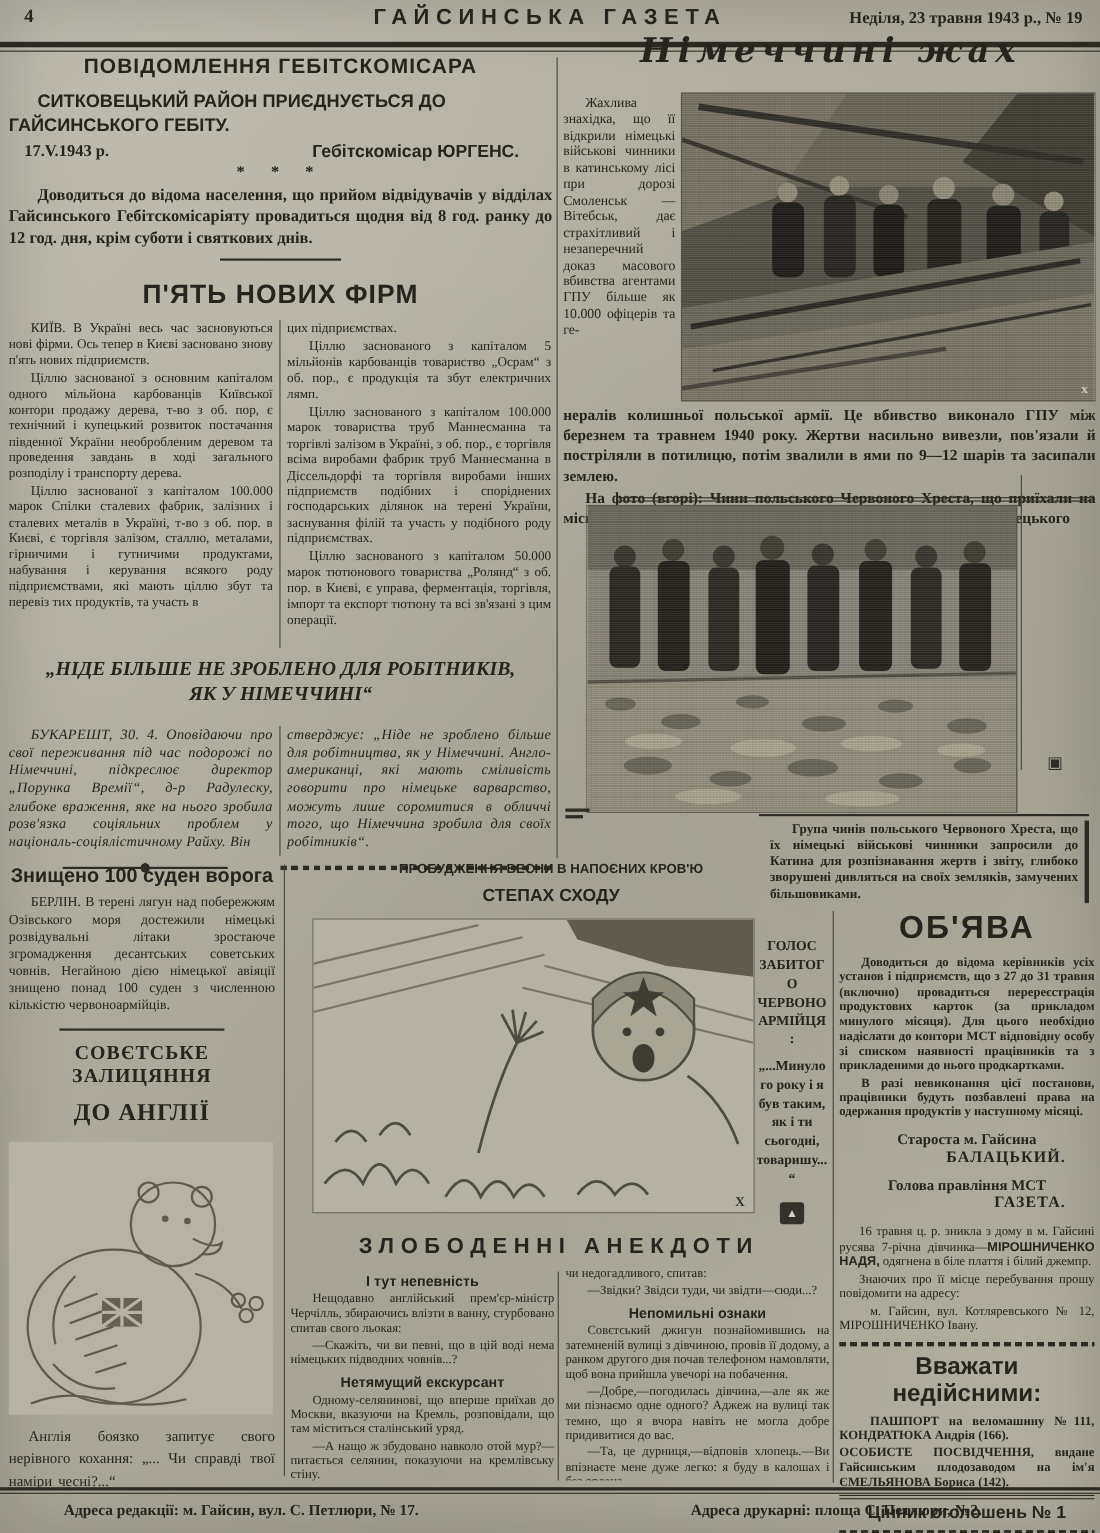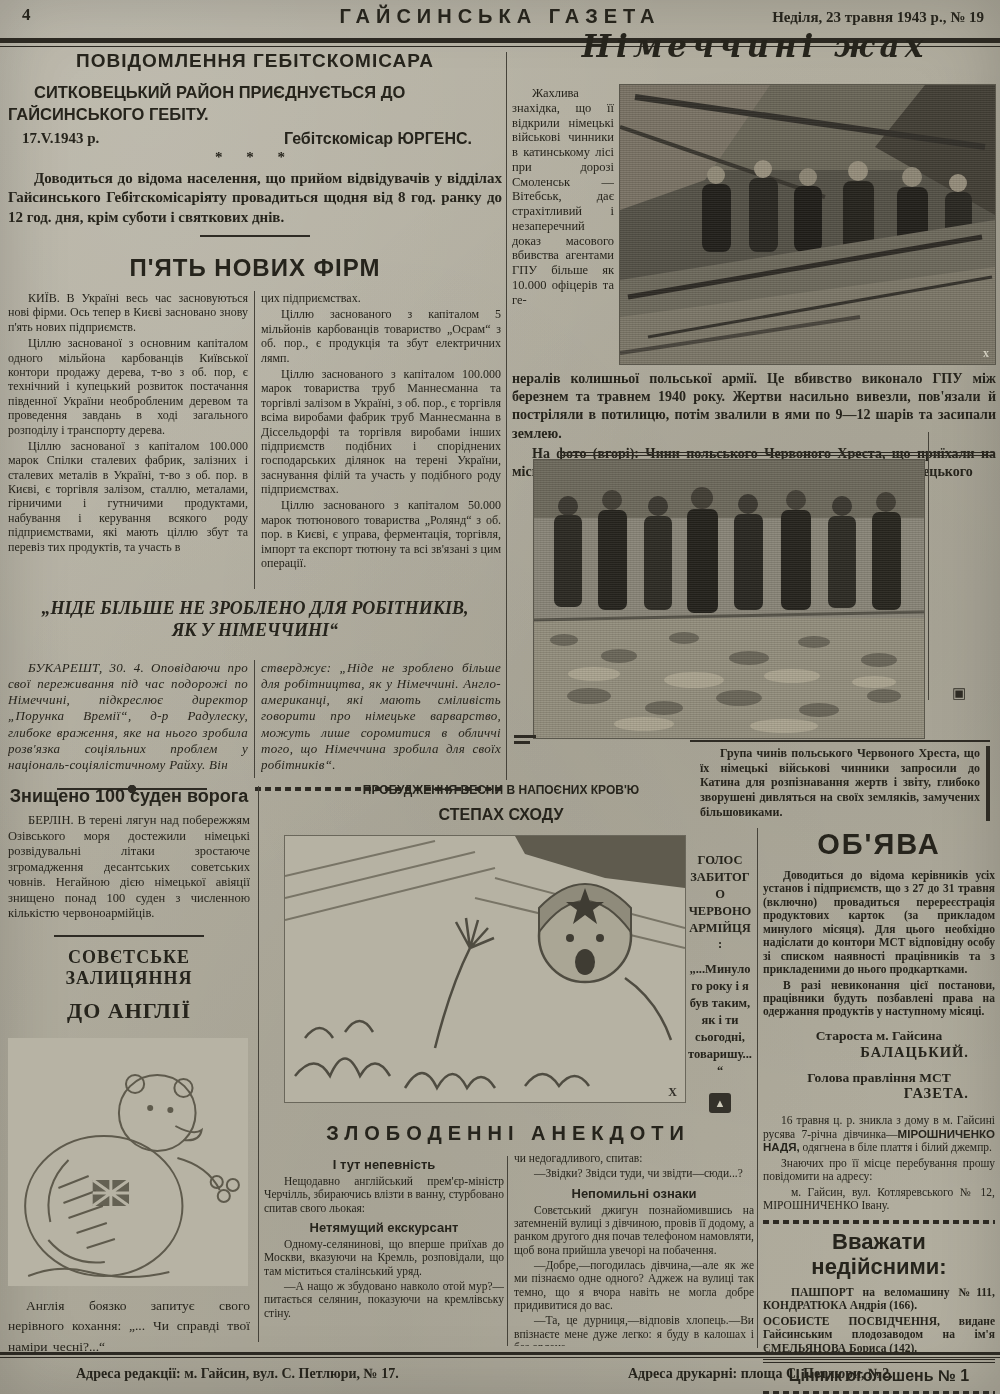"—Скажіть, чи ви певні, що" p.ind { html: none -> <p>—Скажіть, чи ви певні, що в цій воді нема німецьких підводних човнів...?</p> }
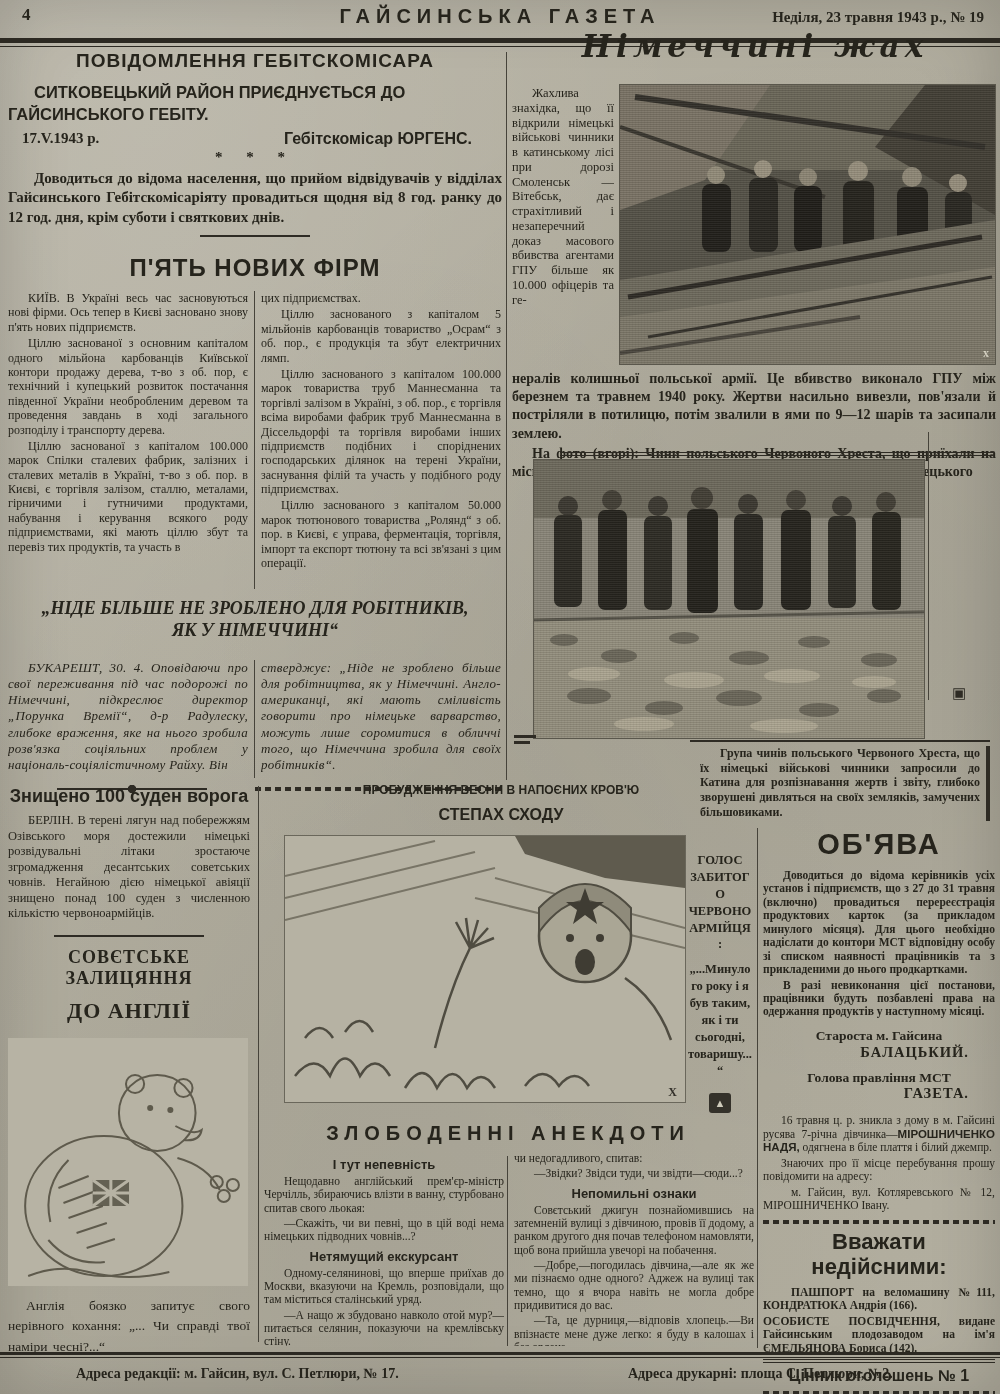"Адреса редакції: м. Гайсин, вул." span.abs { left: 76px -> 58px }
